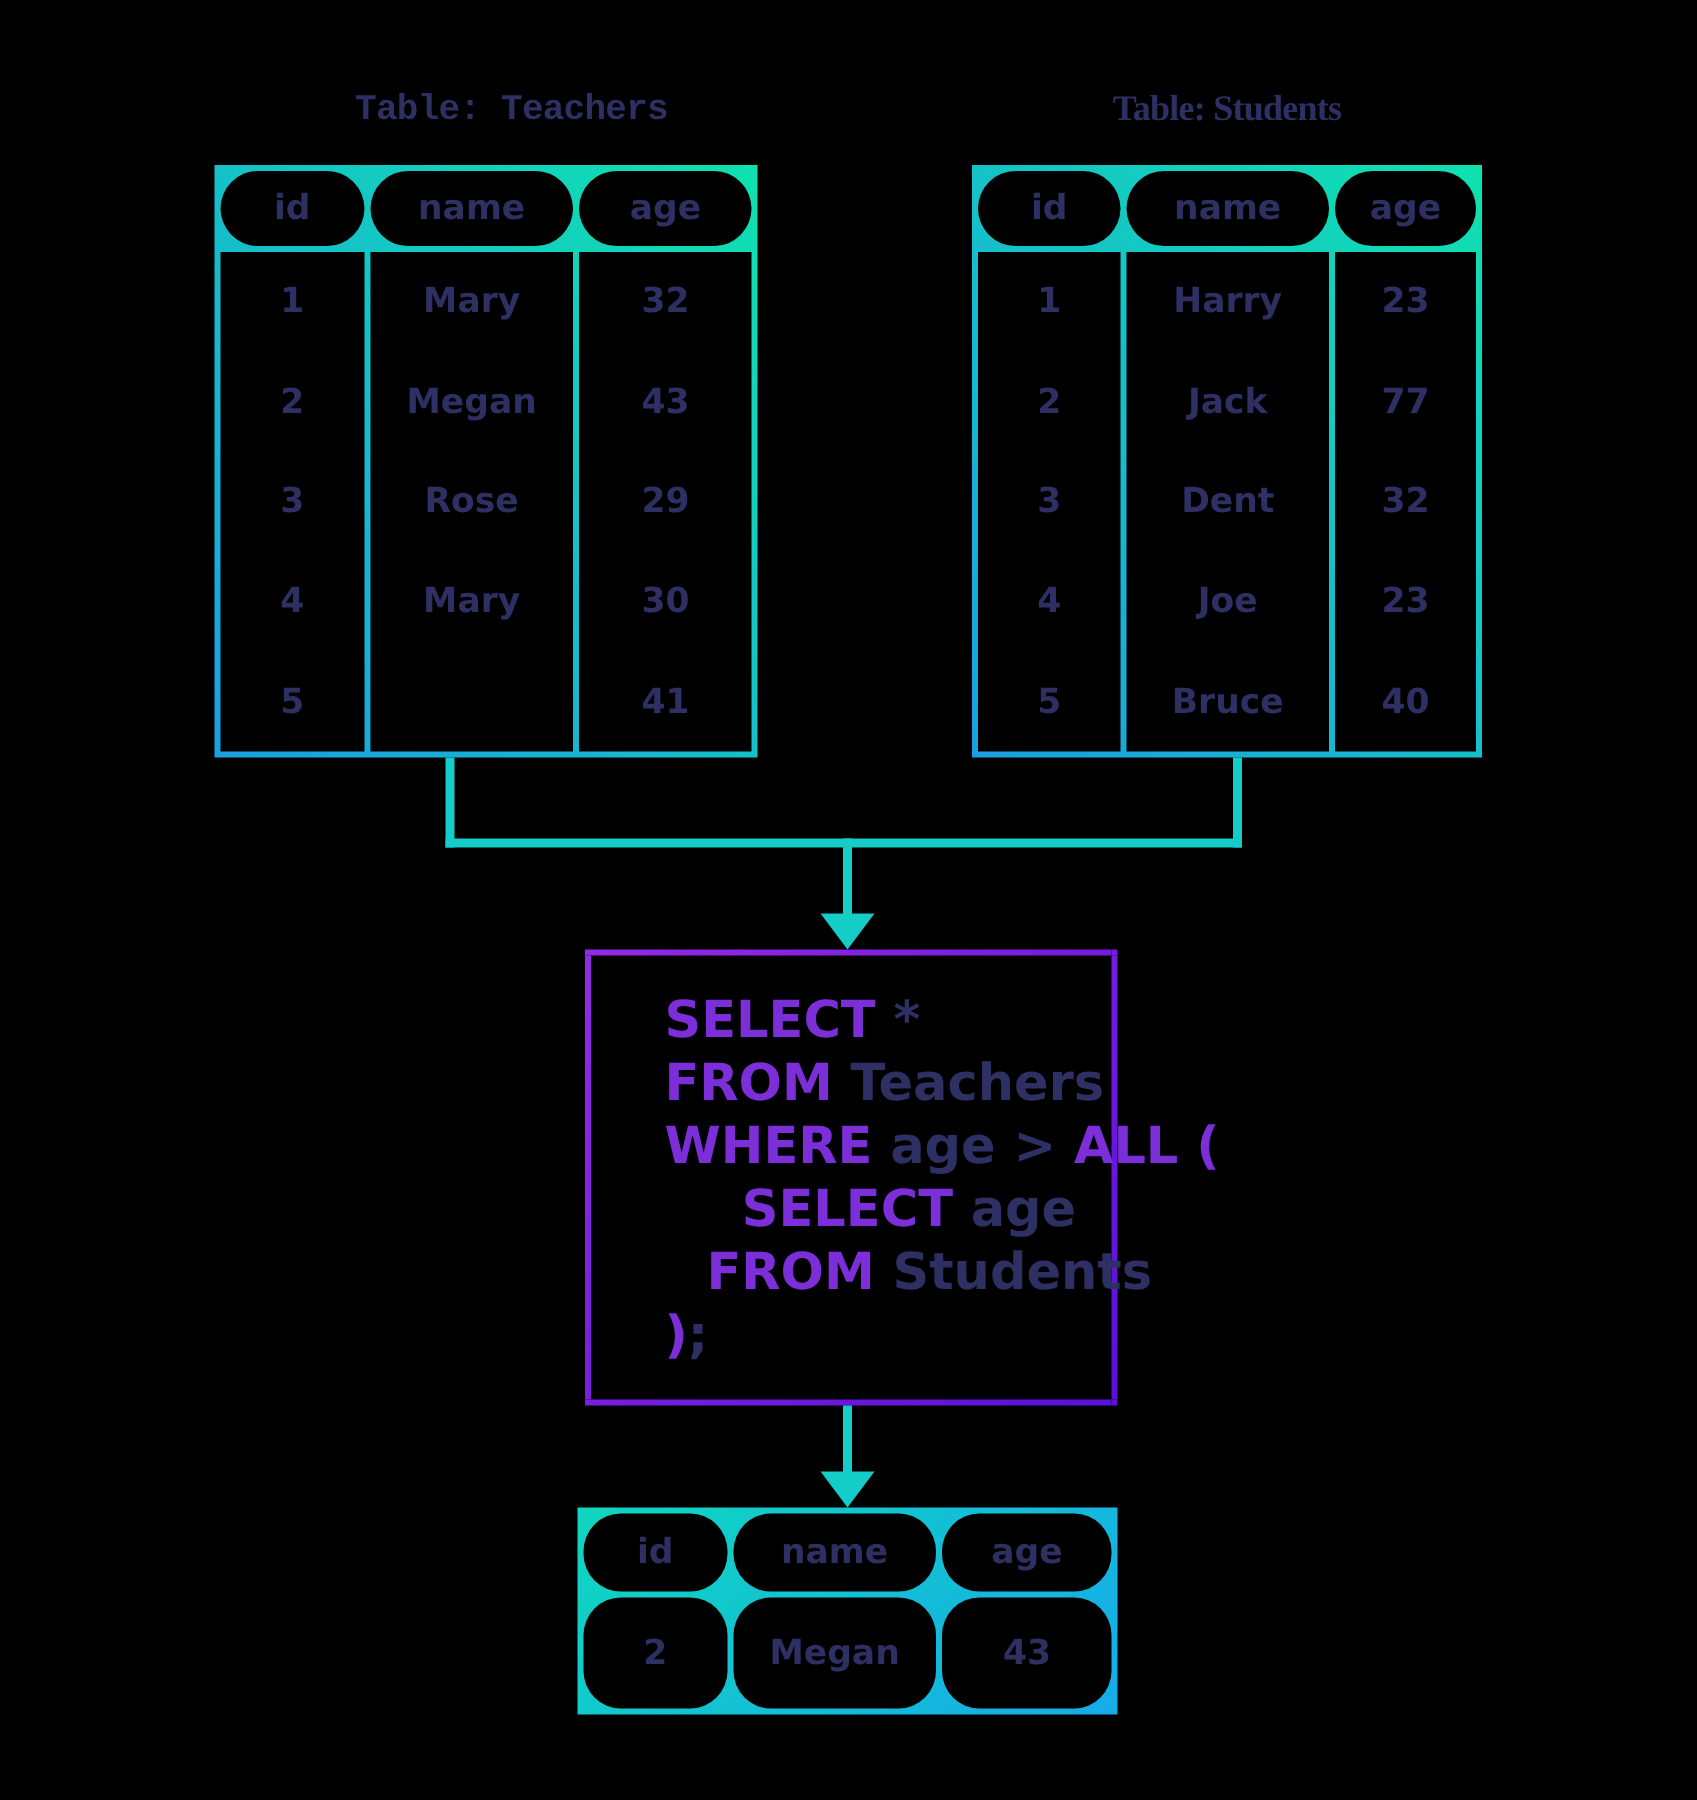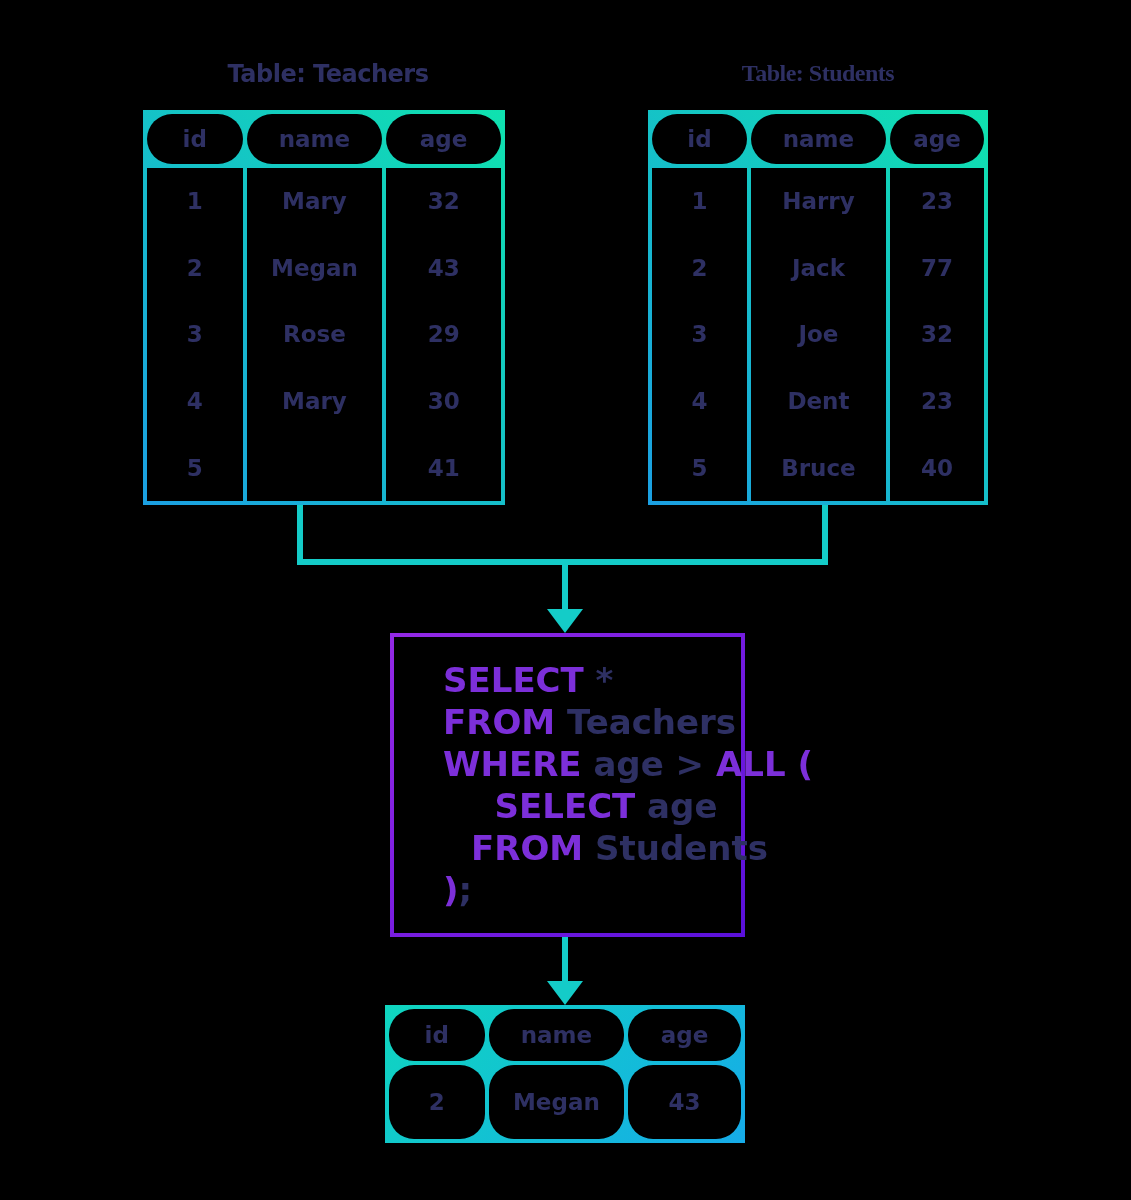"Table: Teachers" div.title { font-family: none -> Liberation Mono, monospace; left: 147px -> 160px }
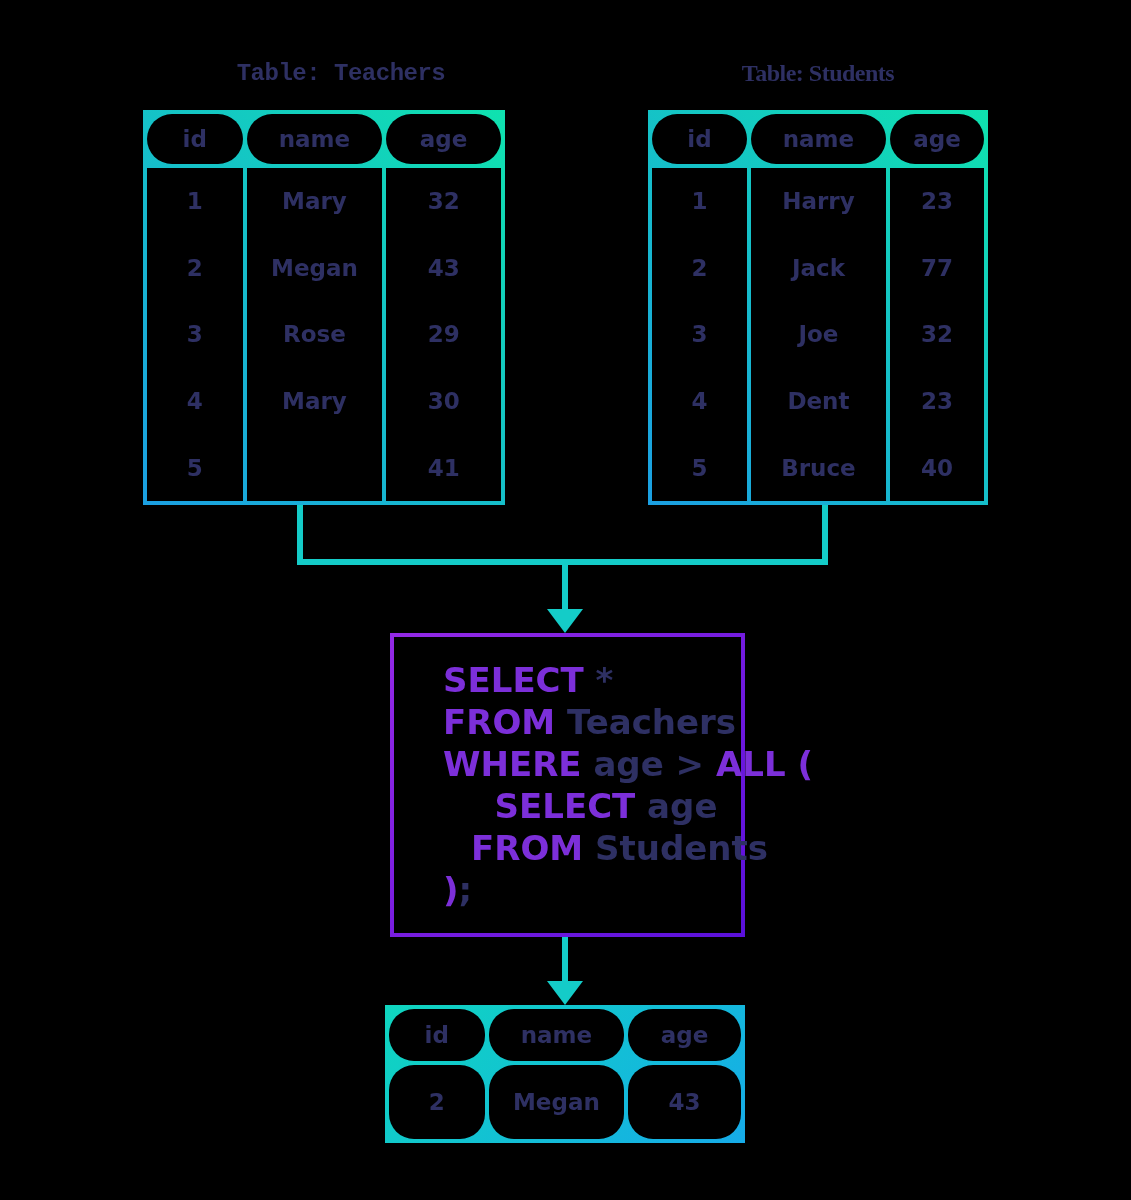"Joe" span { order: before "Dent" -> after "Dent" }
